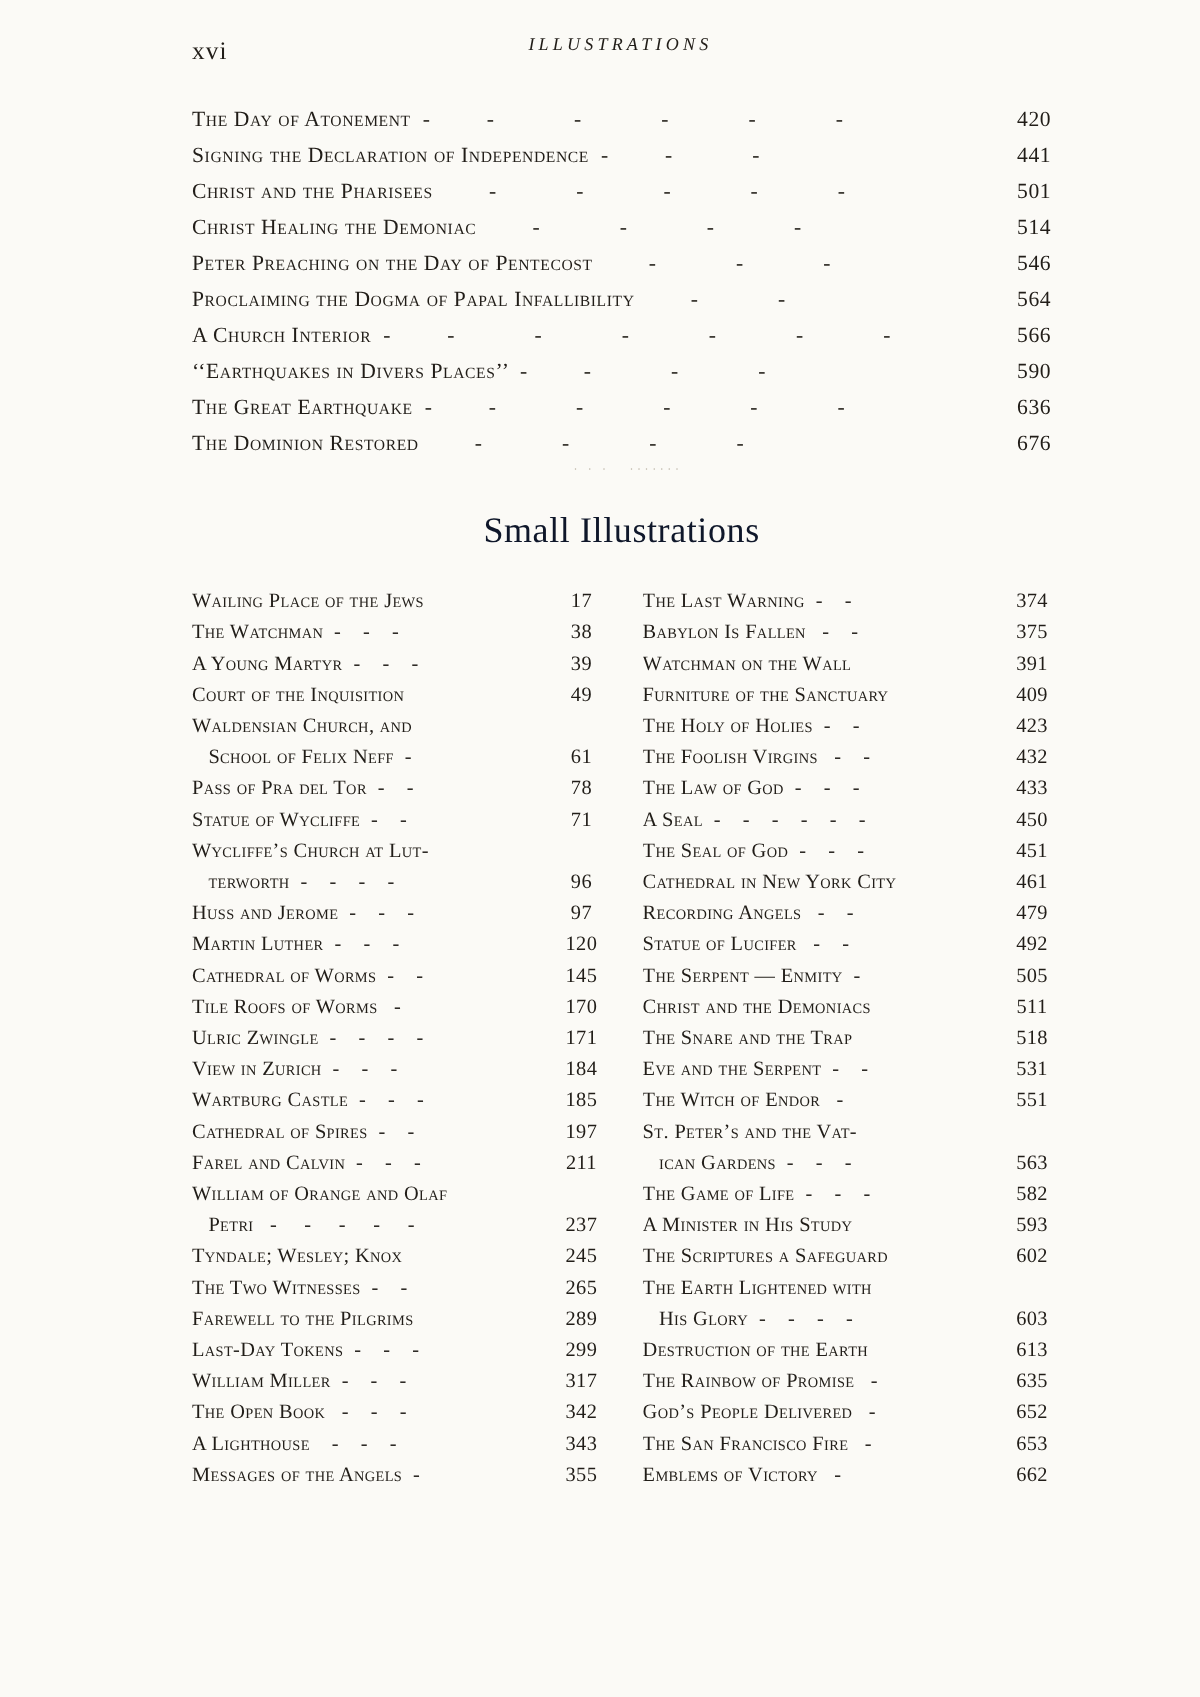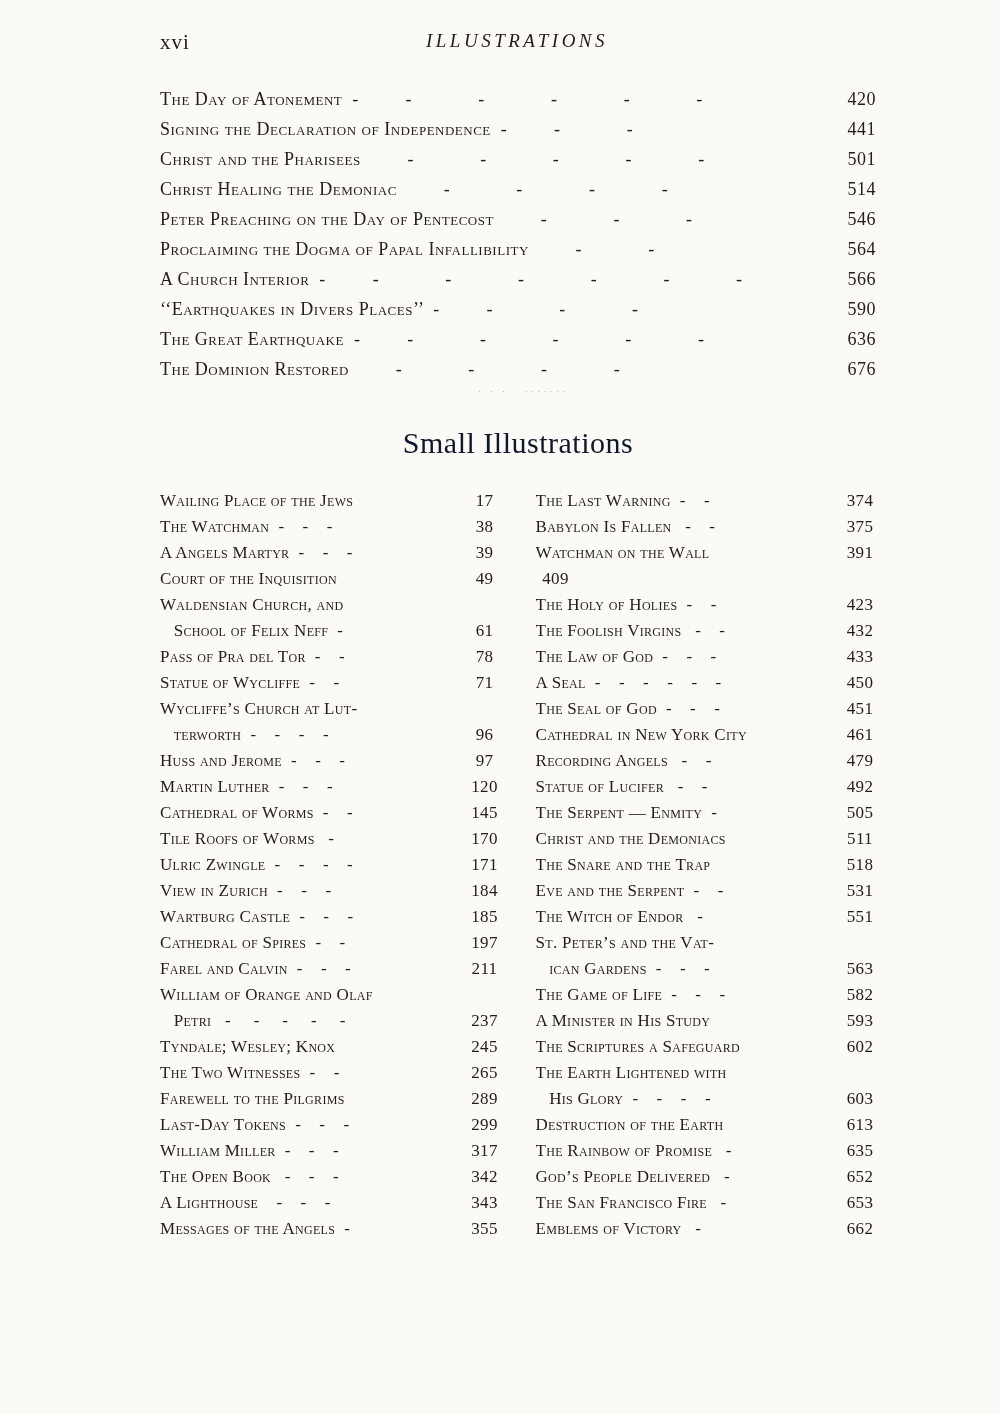"ILLUSTRATIONS" .running-head { font-size: 19px -> 15px }
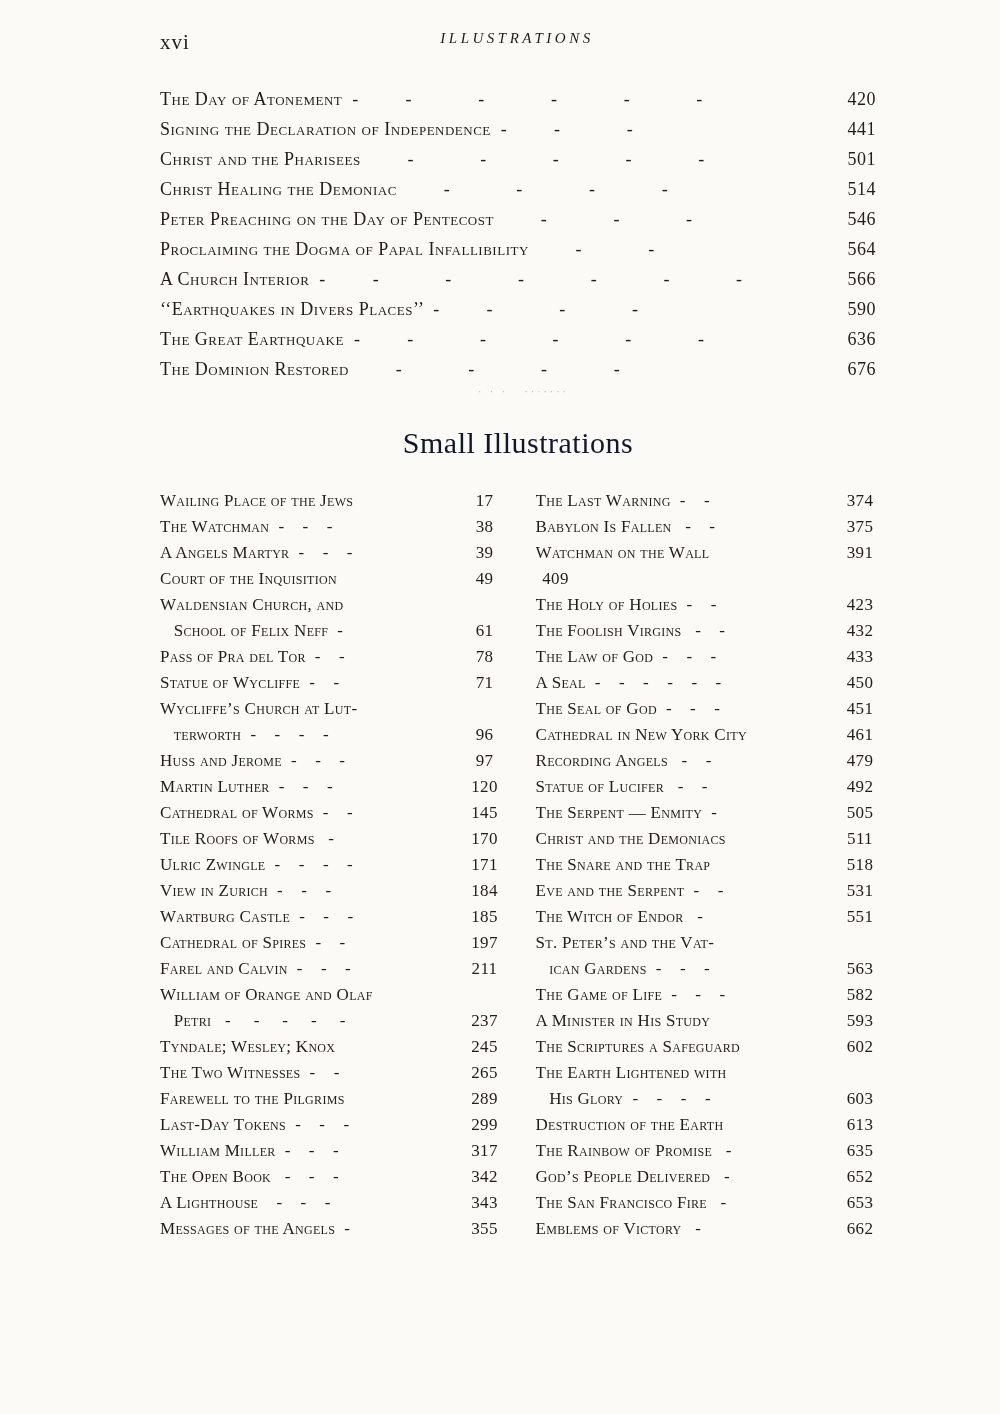"A Angels Martyr - -" span.t { text: Angels -> Young }
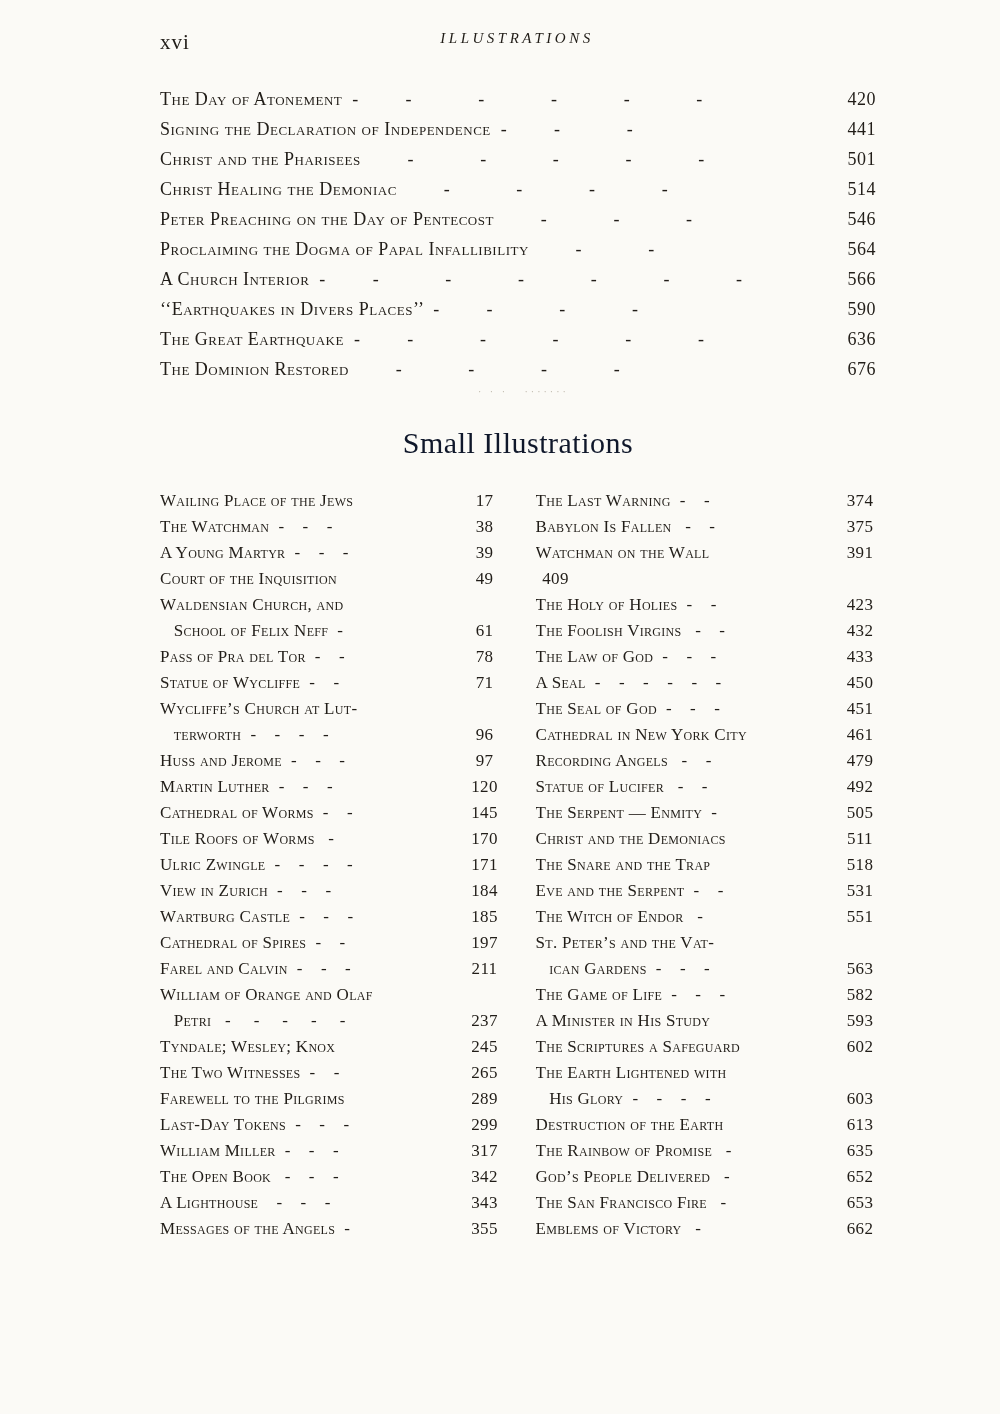"Furniture of the Sanctuary" span.t { html: none -> <span>Furniture of the Sanctuary</span> }
